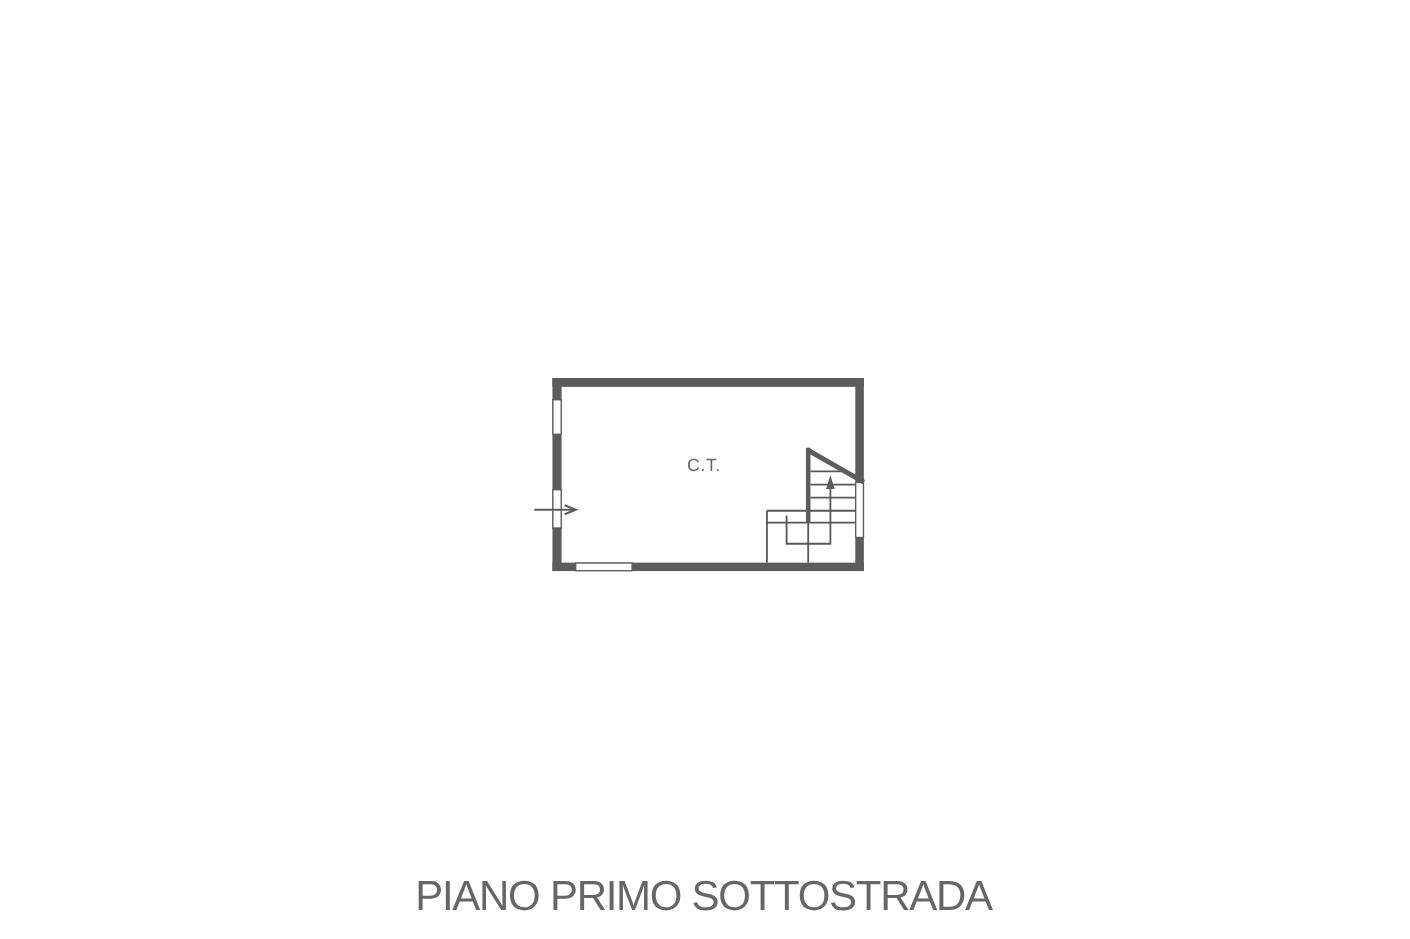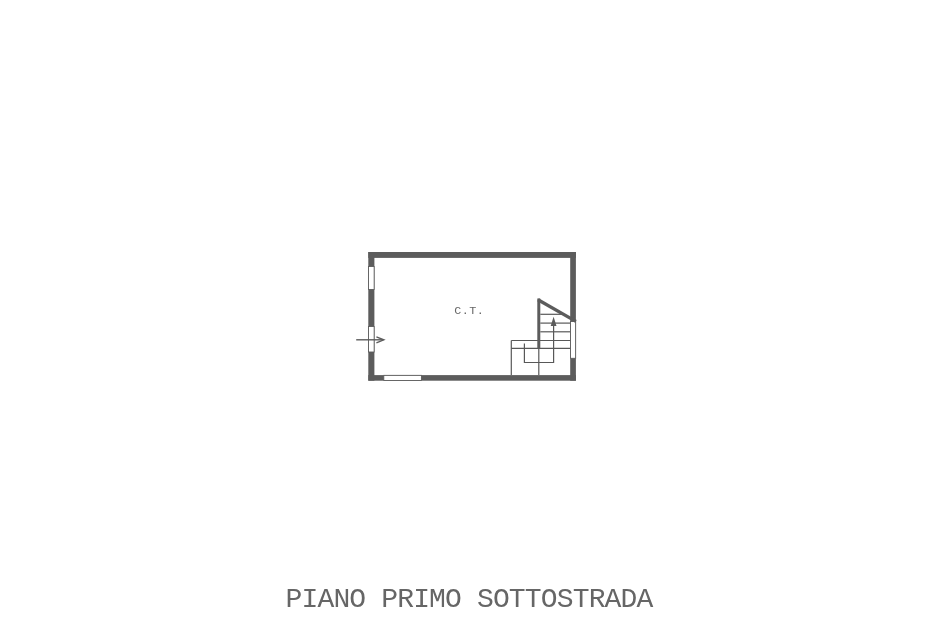"C.T." .page { font-family: Liberation Mono, monospace -> Liberation Sans, sans-serif }
